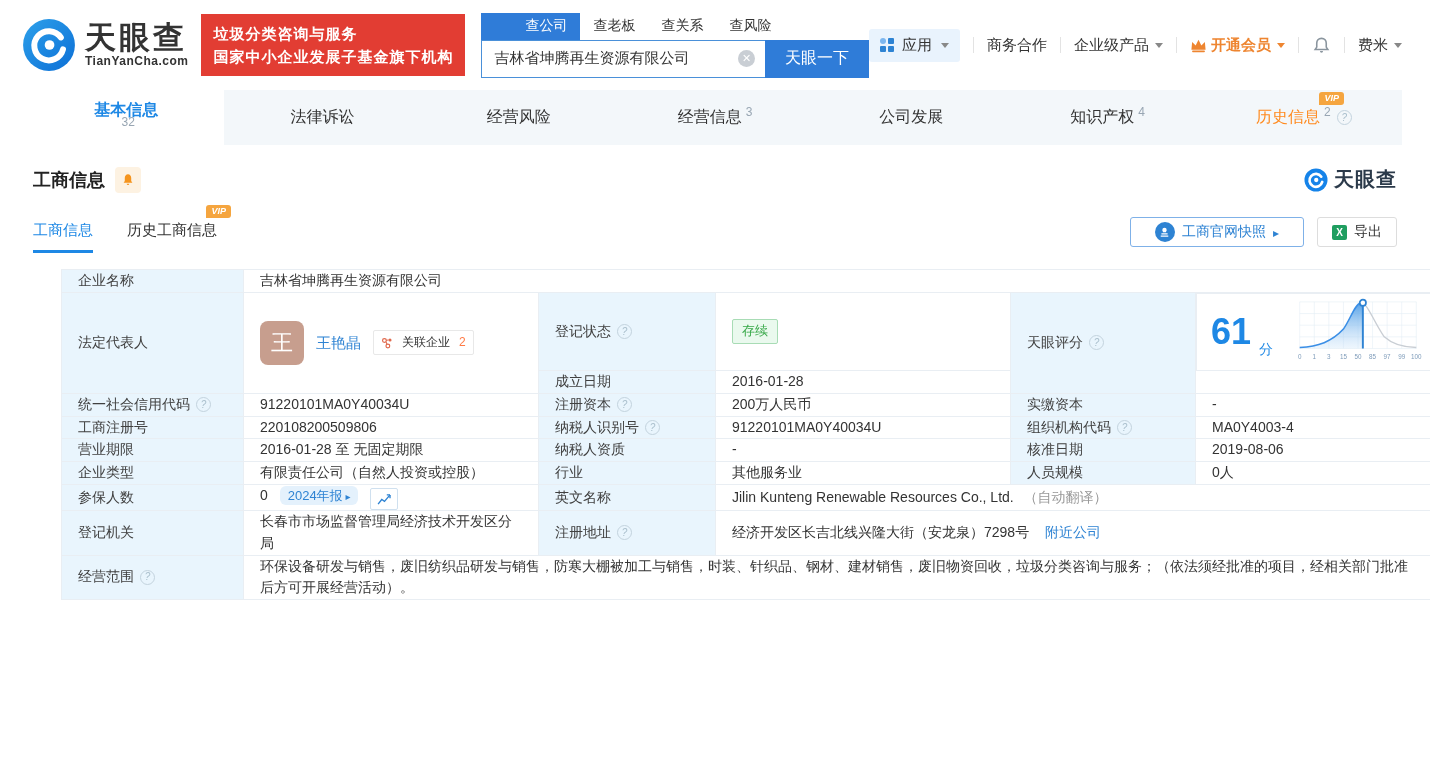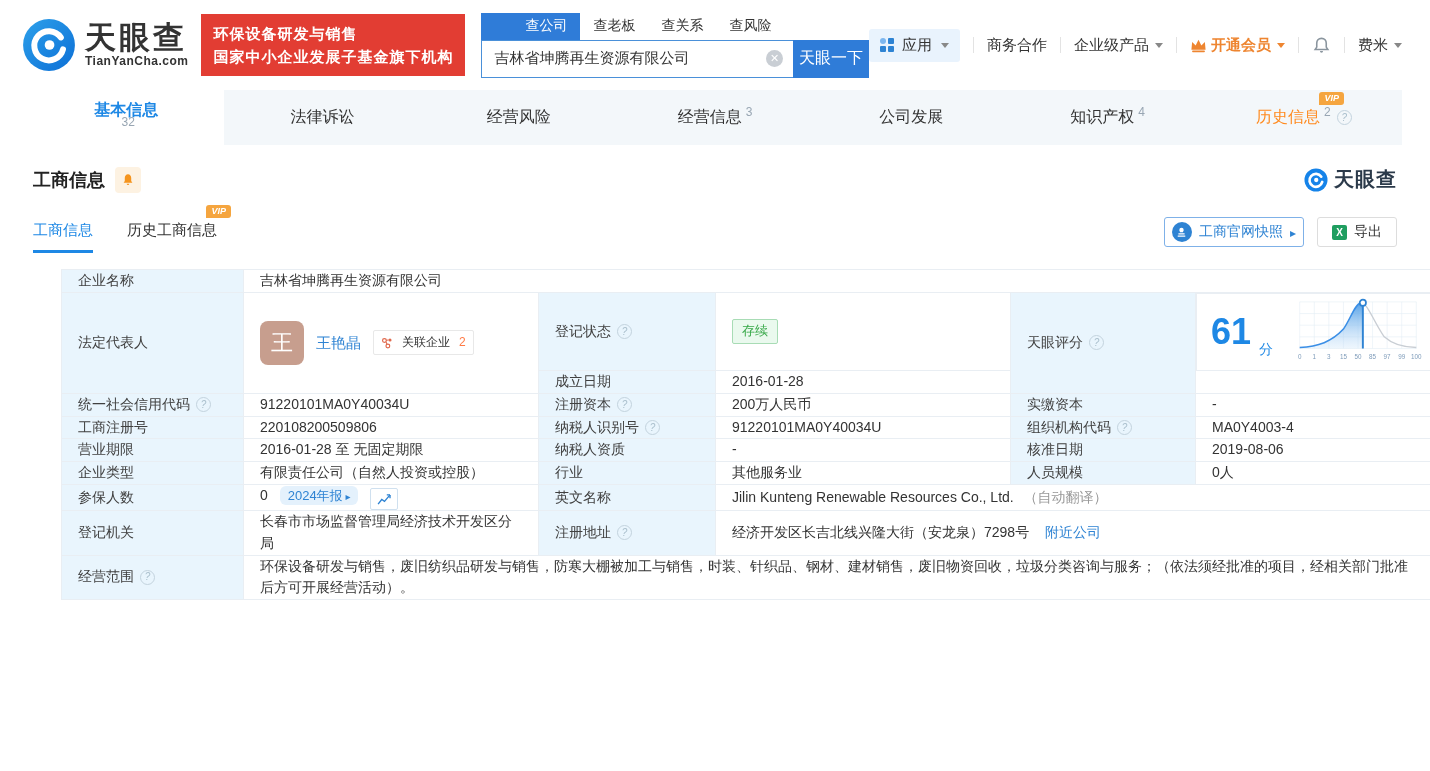"环保设备研发与销售" div { text: 环保设备研发与销售 -> 垃圾分类咨询与服务 }
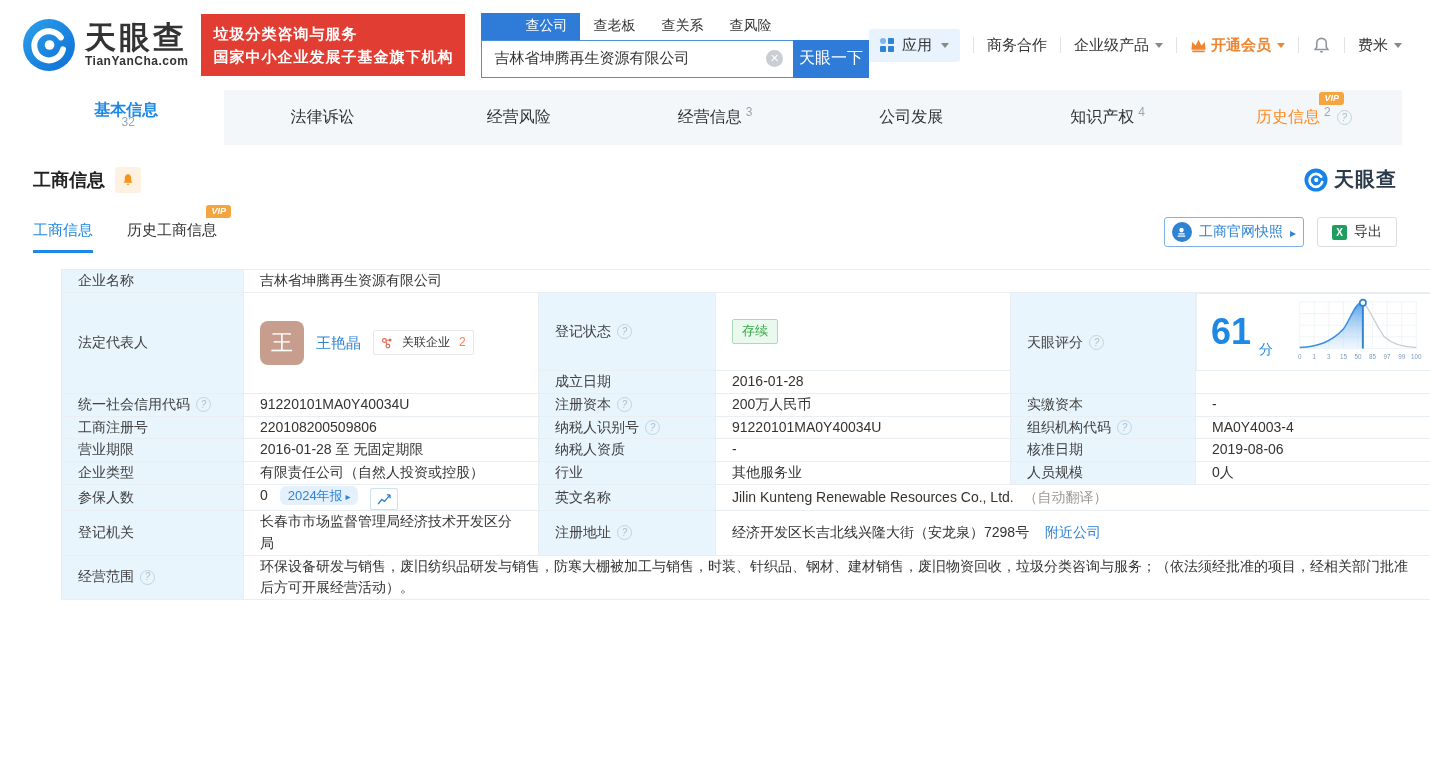"天眼一下" .search-btn { width: 76px -> 104px }
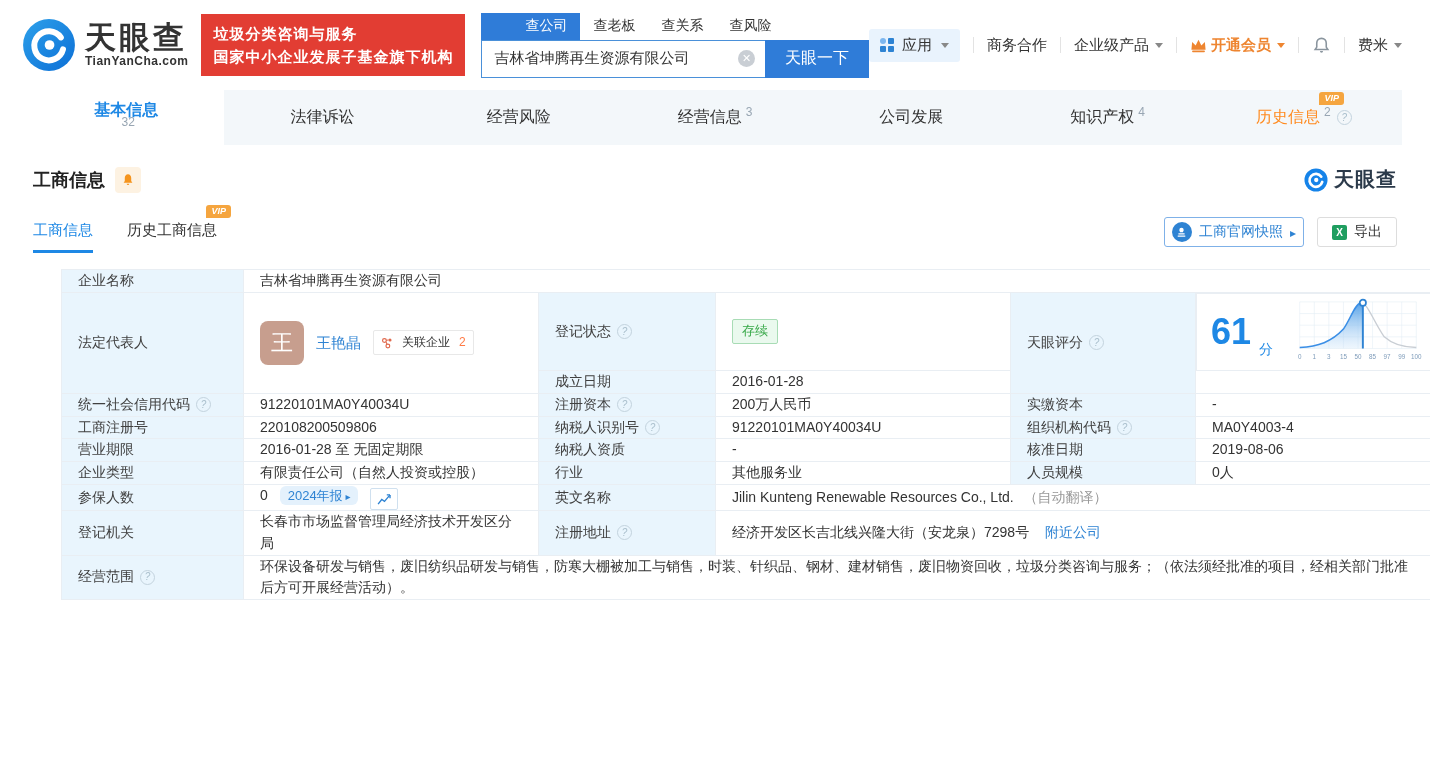"工商官网快照" .btn-snapshot { padding: 4px 7px -> 4px 24px }
